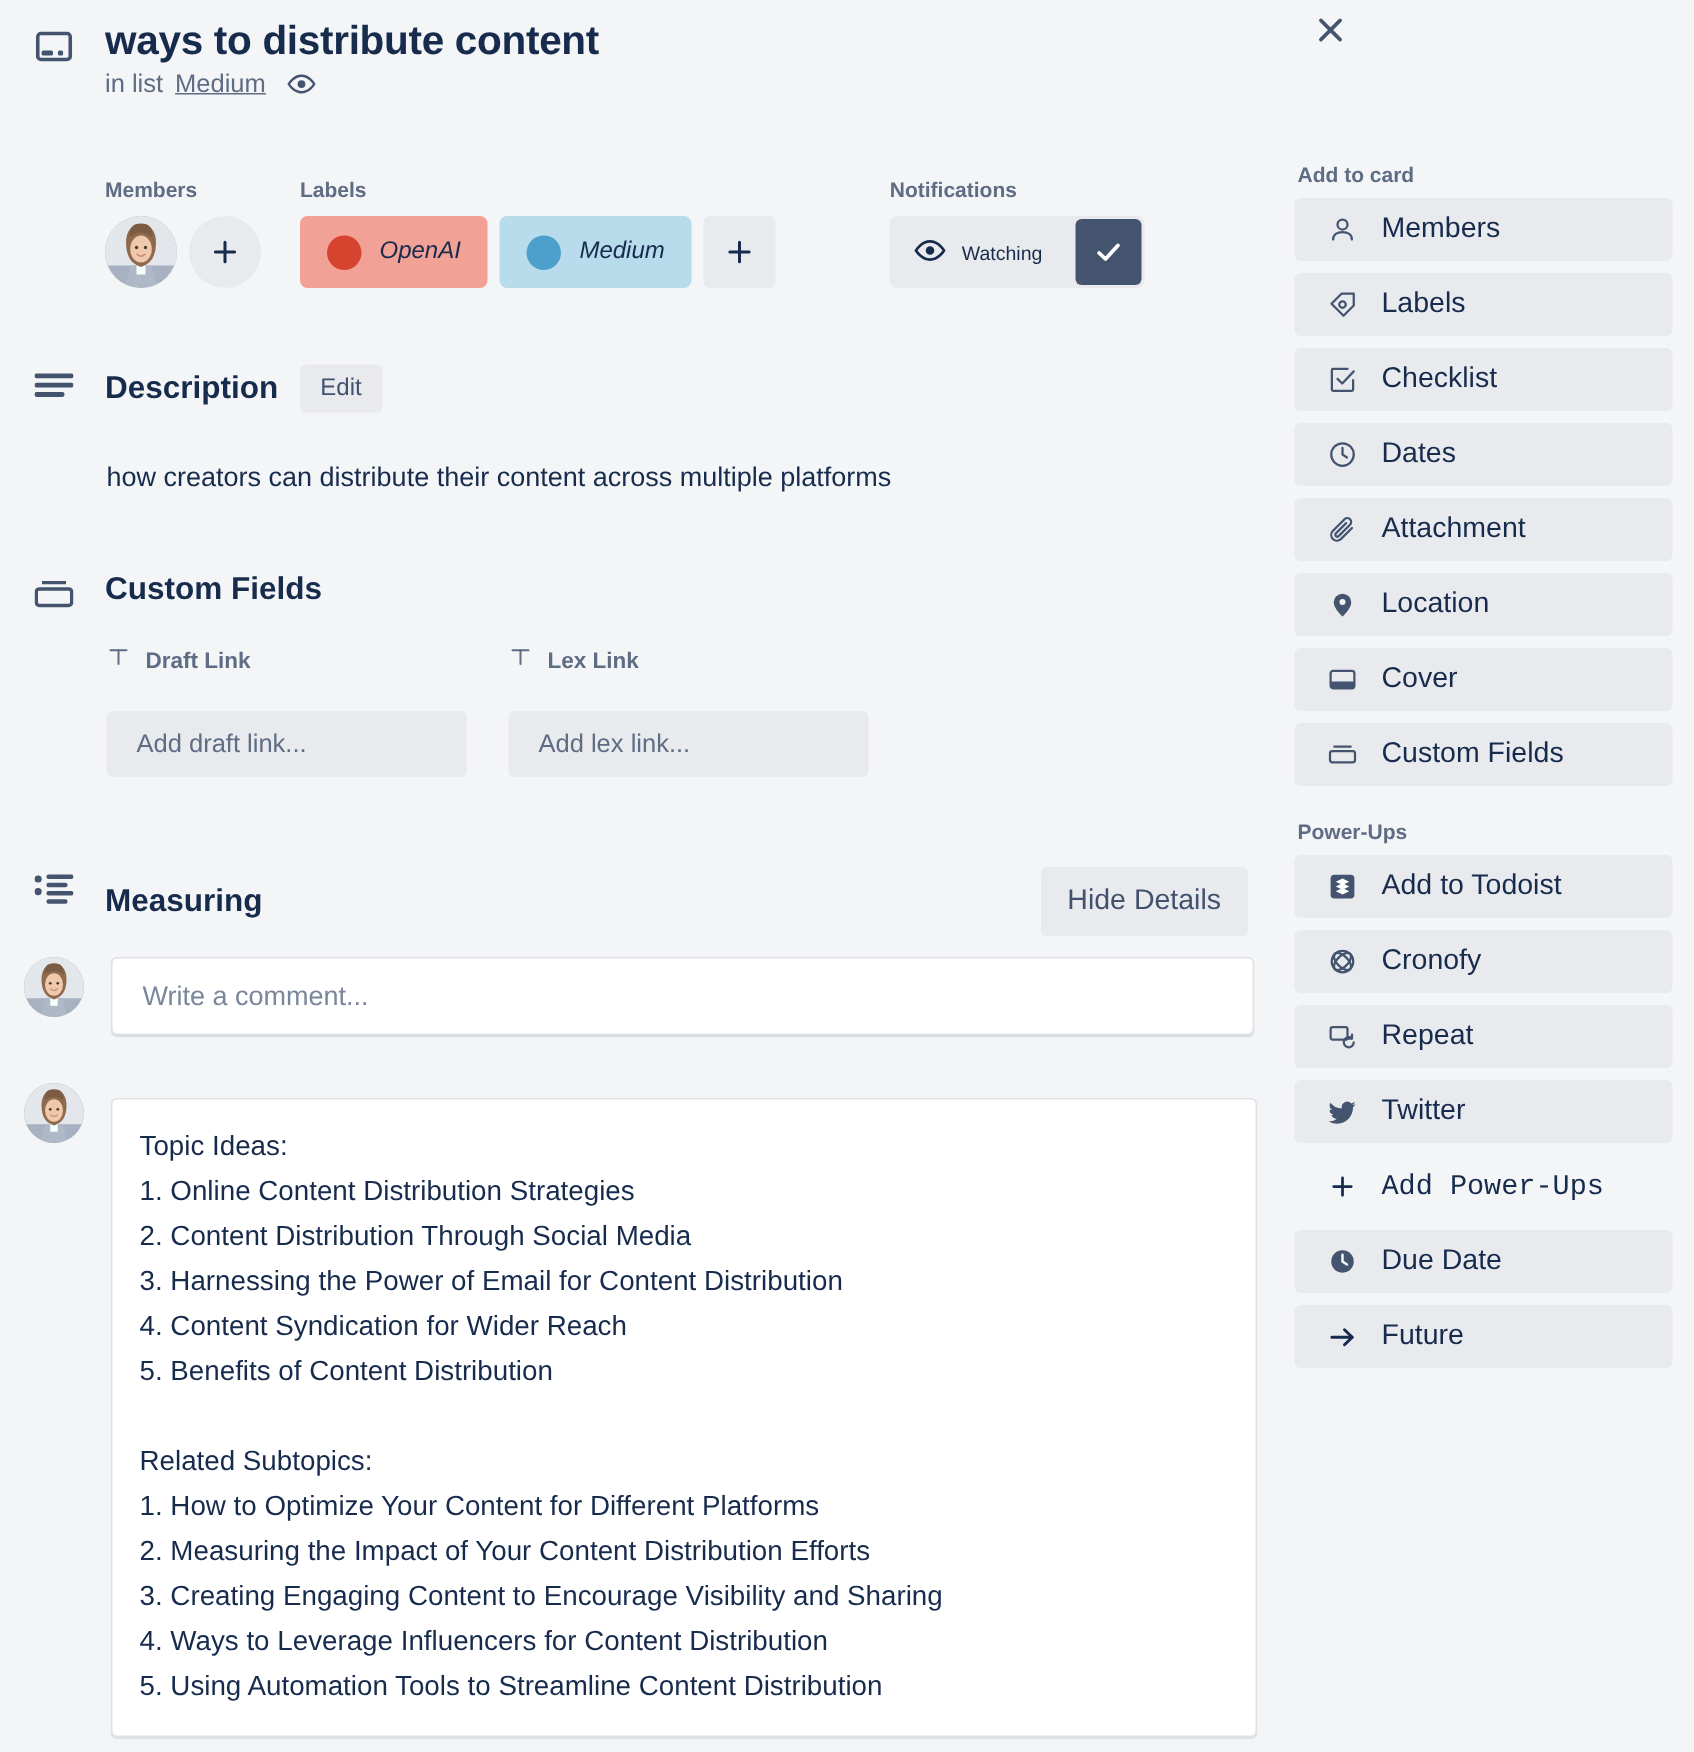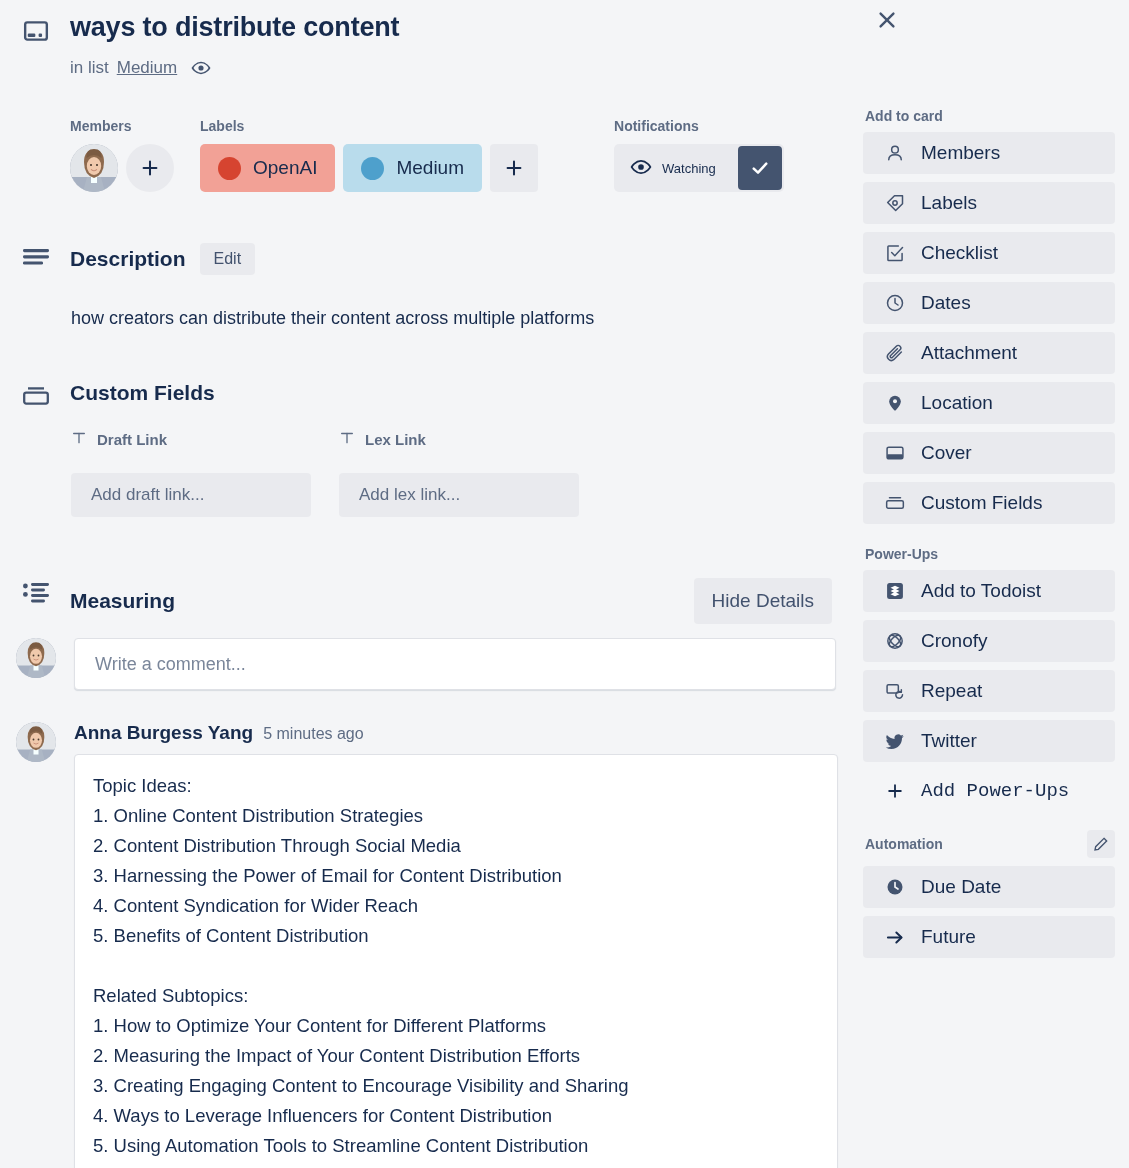"in list" .in-list { top: 58px -> 46px }
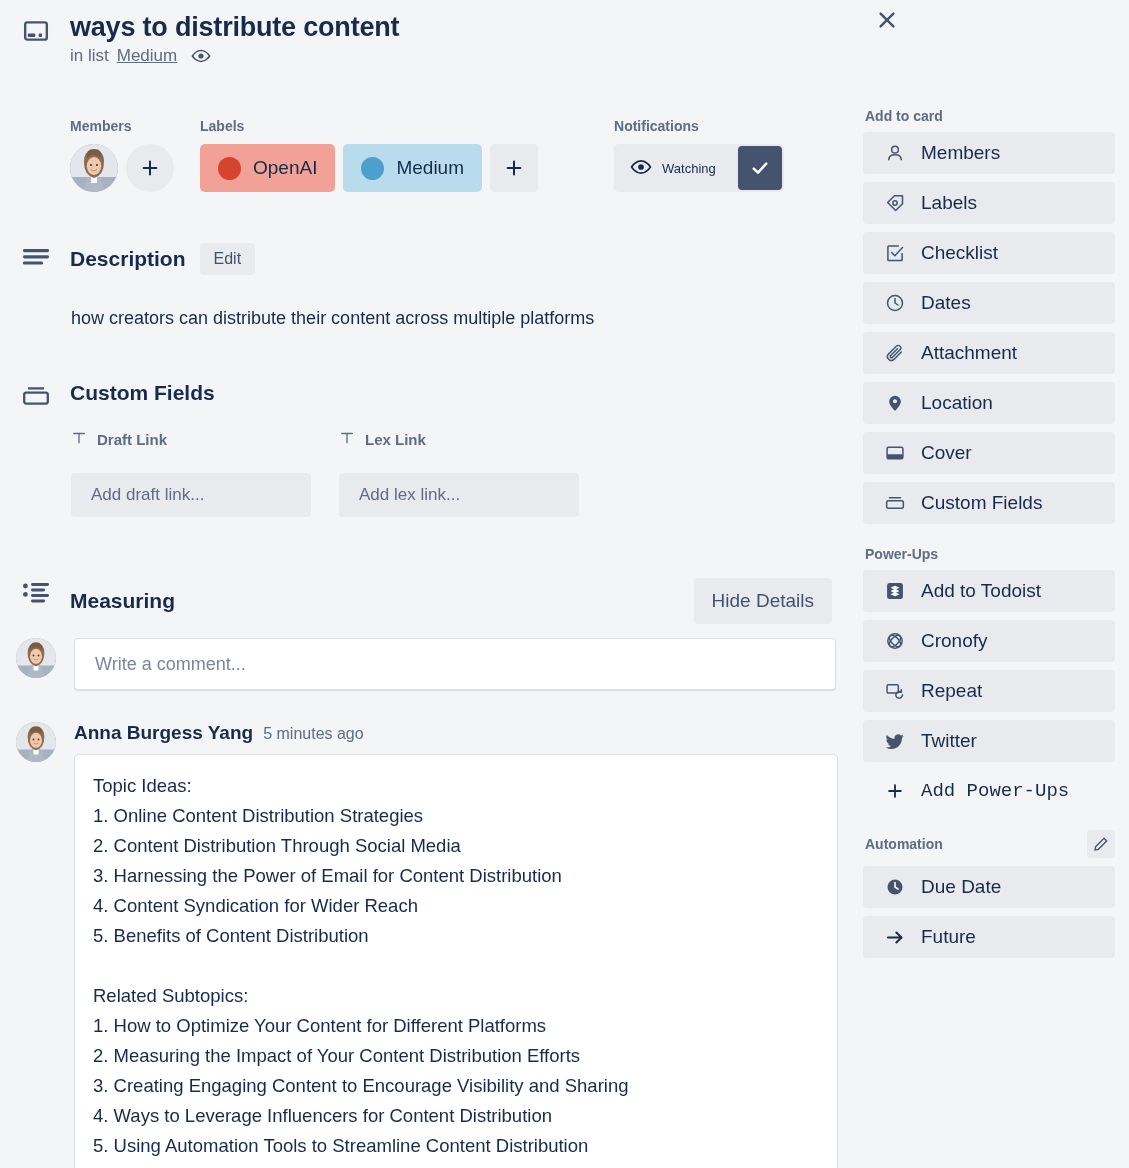"OpenAI" .label-chip { font-size: 19px -> 16px; font-style: none -> italic }
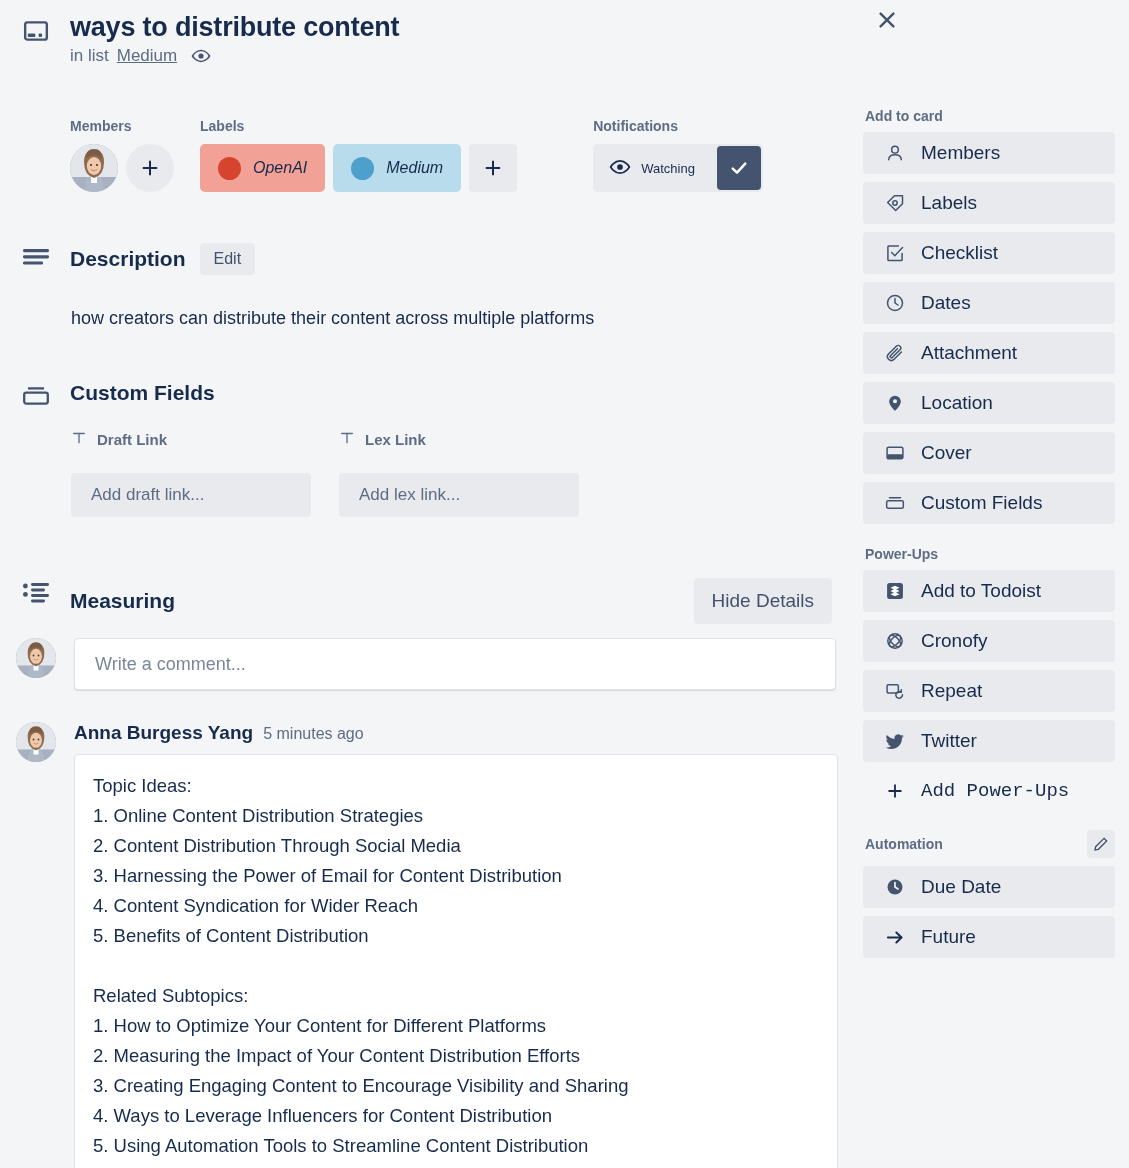"Anna Burgess Yang 5 minutes" div { html: <div><span>Anna Burgess Yang</span><span>5 minutes ago</span></div> -> none }
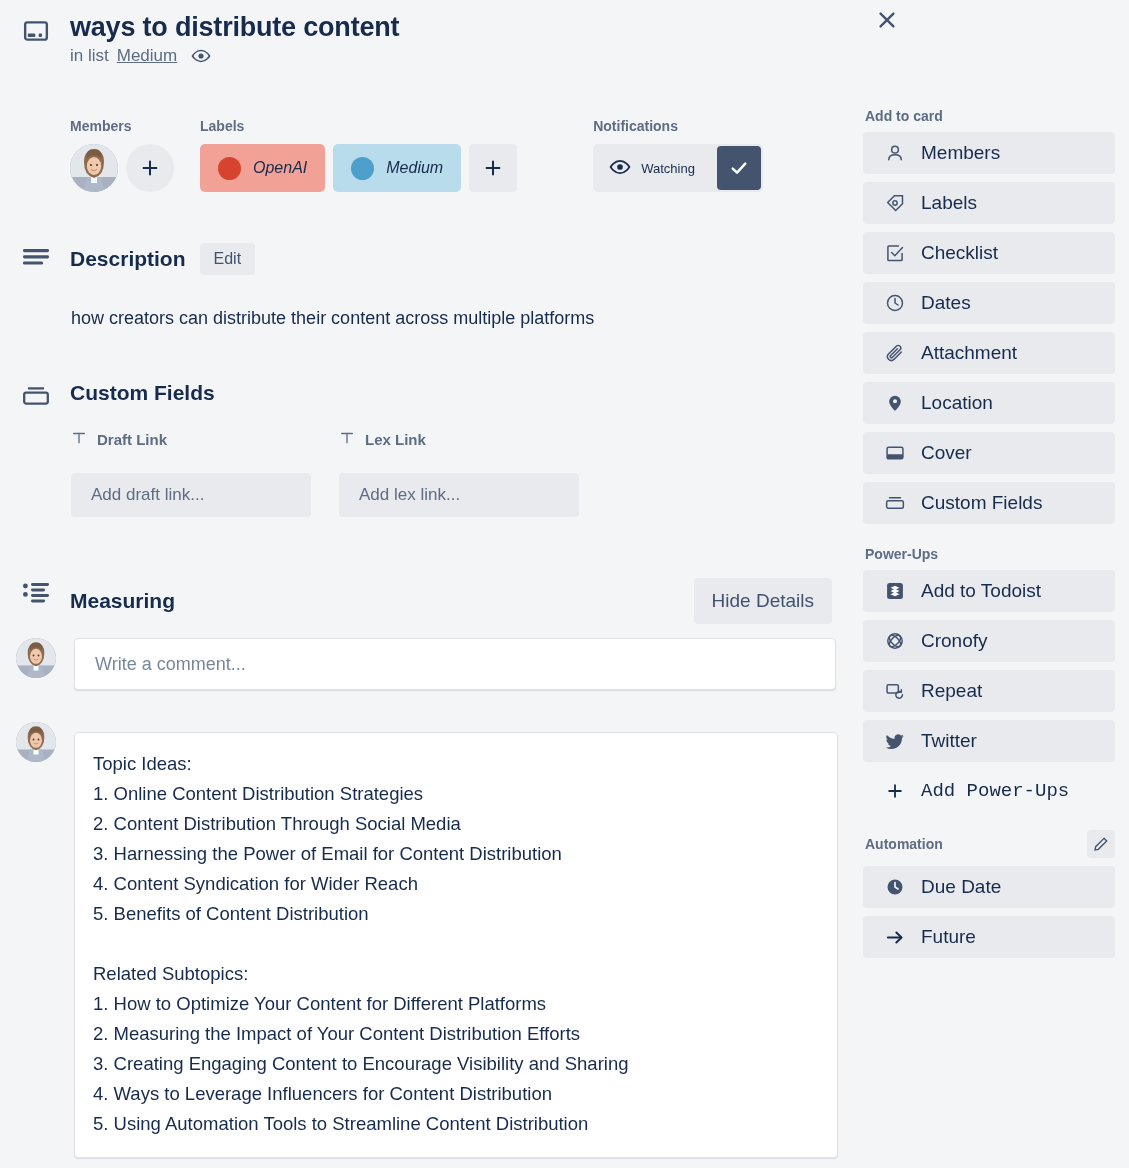"Automation" div.side-head { html: <div> <span>Automation</span> <span> <svg> <path></path> </svg> </span> </div> -> none }
